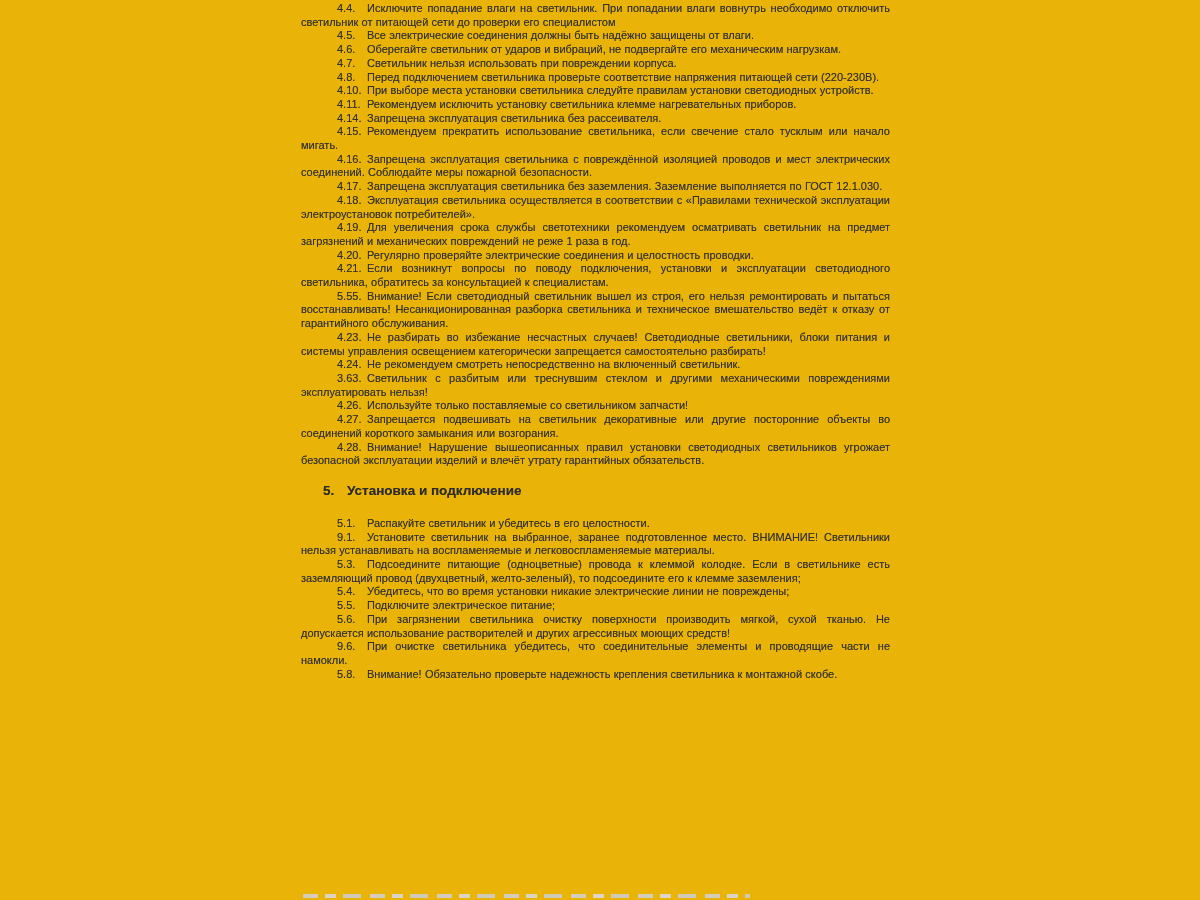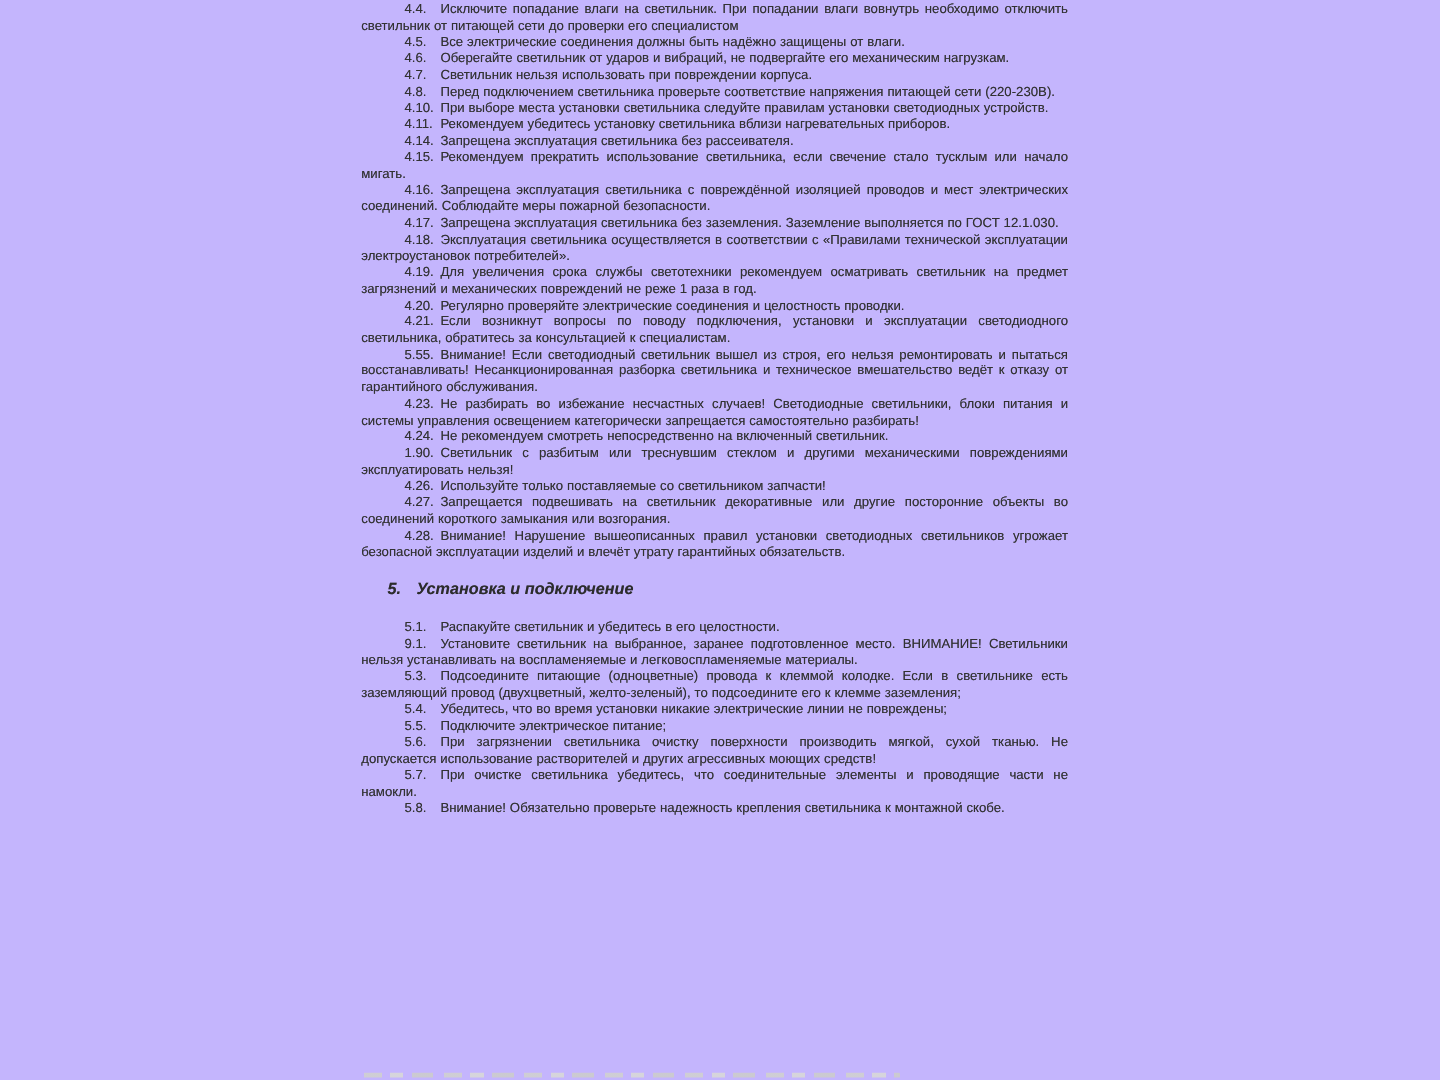"4.4. Исключите попадание влаги на" .page { background: #c4b5fd -> #eab308 }
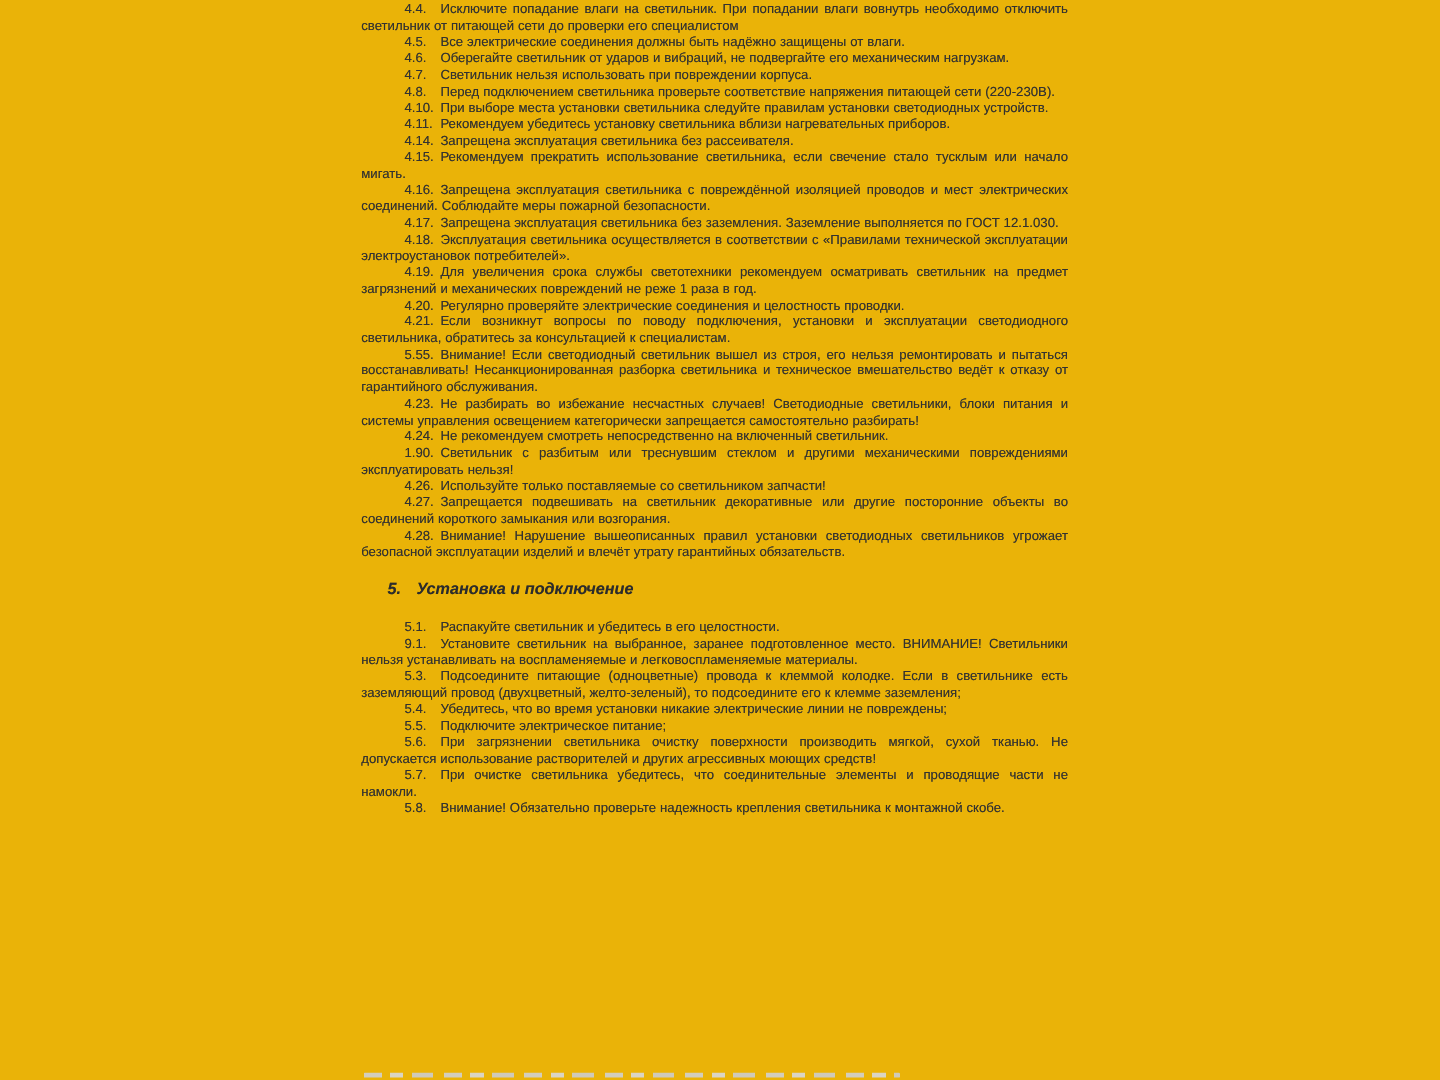"Рекомендуем убедитесь установку" span { text: убедитесь установку светильника вблизи -> исключить установку светильника клемме }
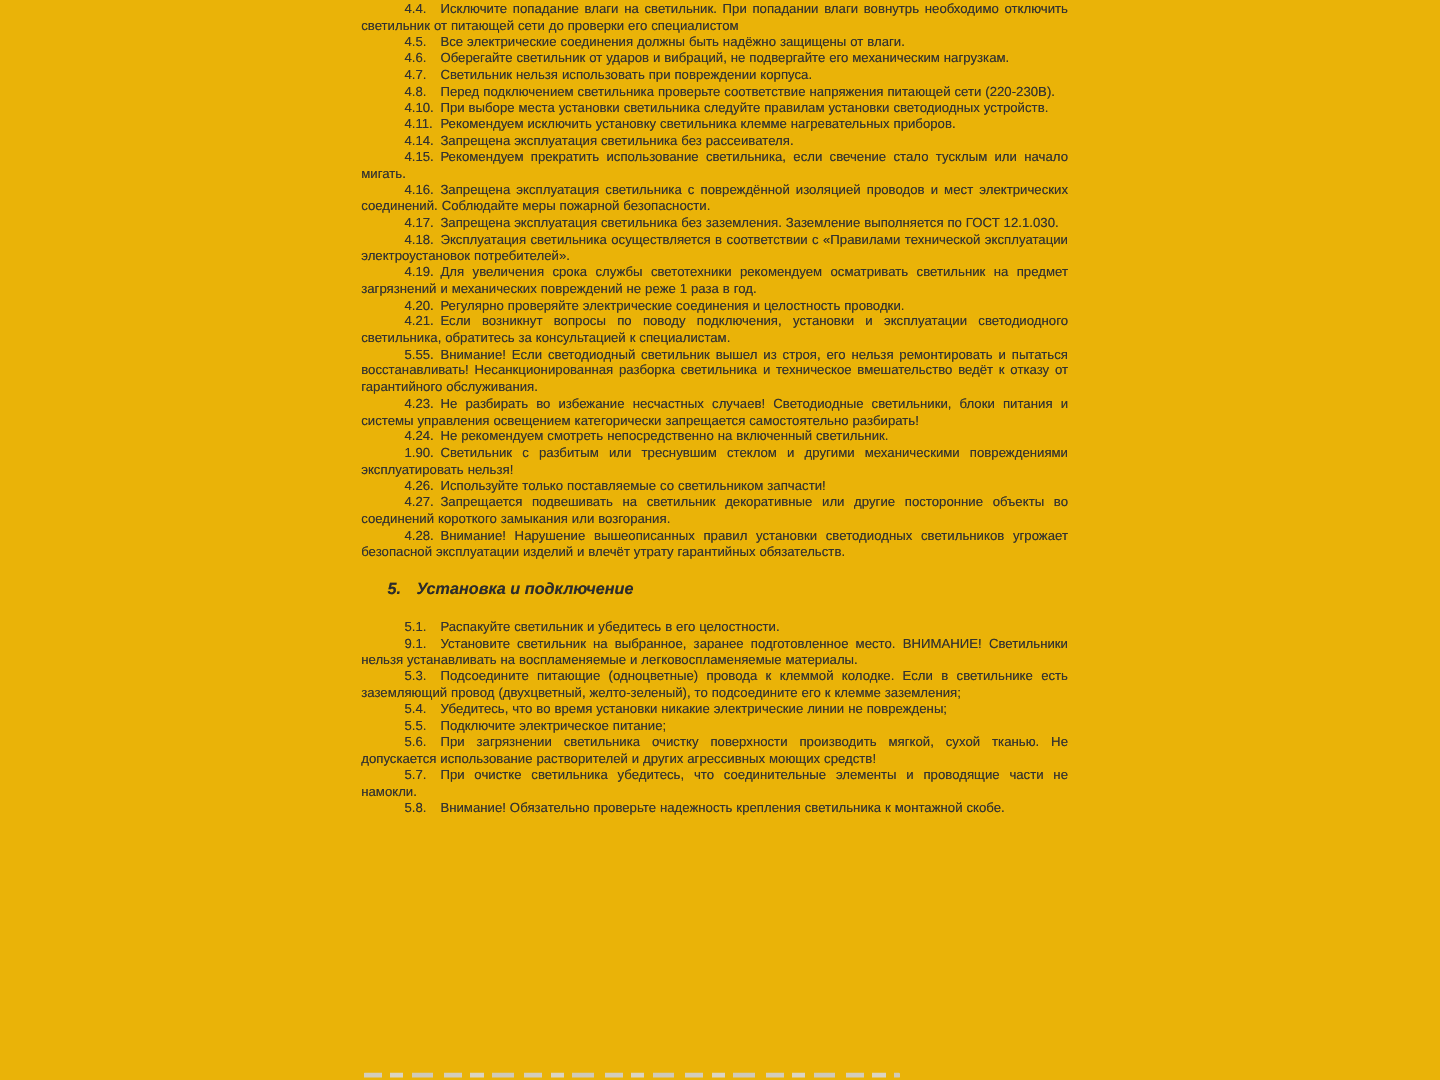"1.90." span.num { text: 1.90 -> 3.63 }
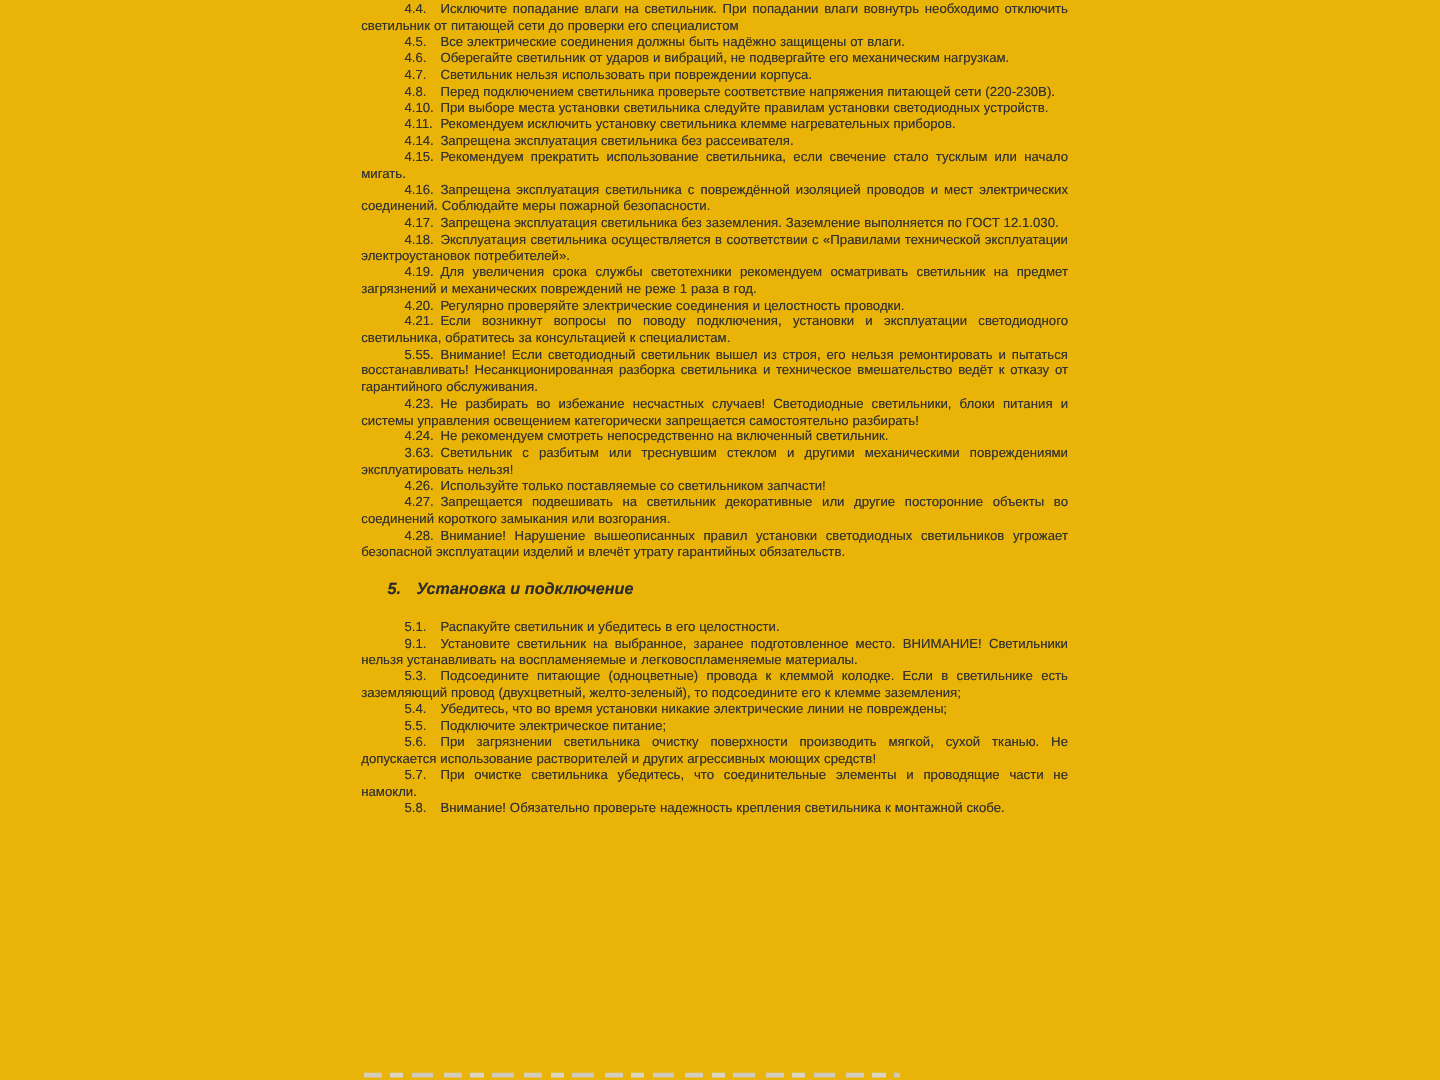"5. Установка и подключение" p.heading { font-style: italic -> none }
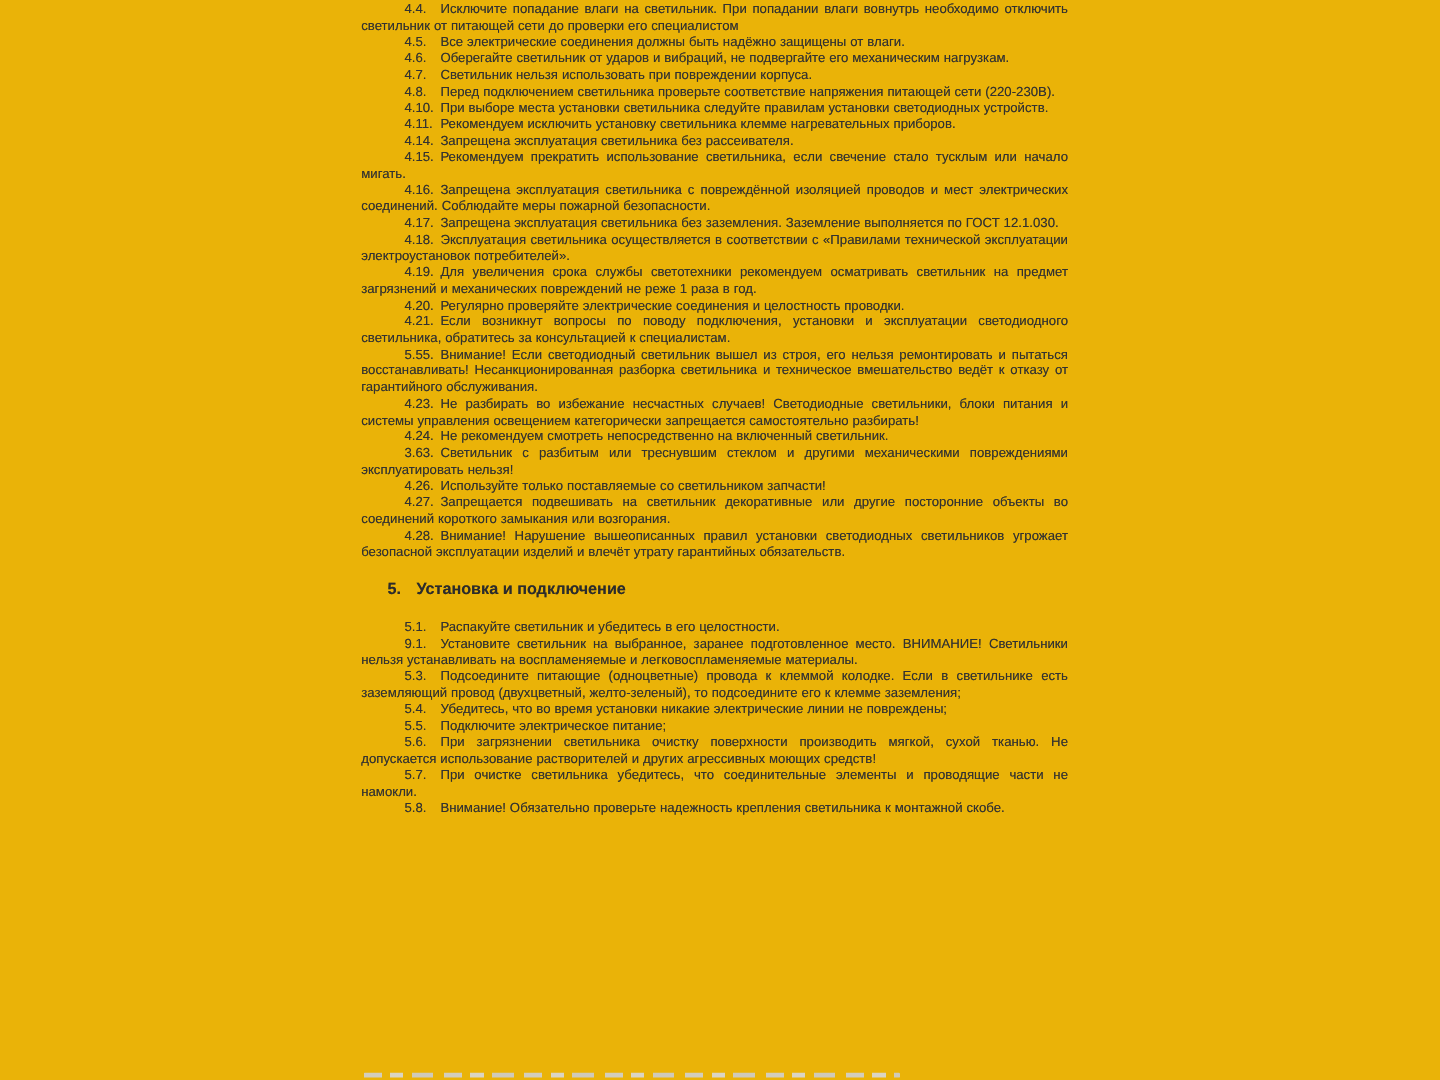"5.7." span.num { text: 5.7 -> 9.6 }
